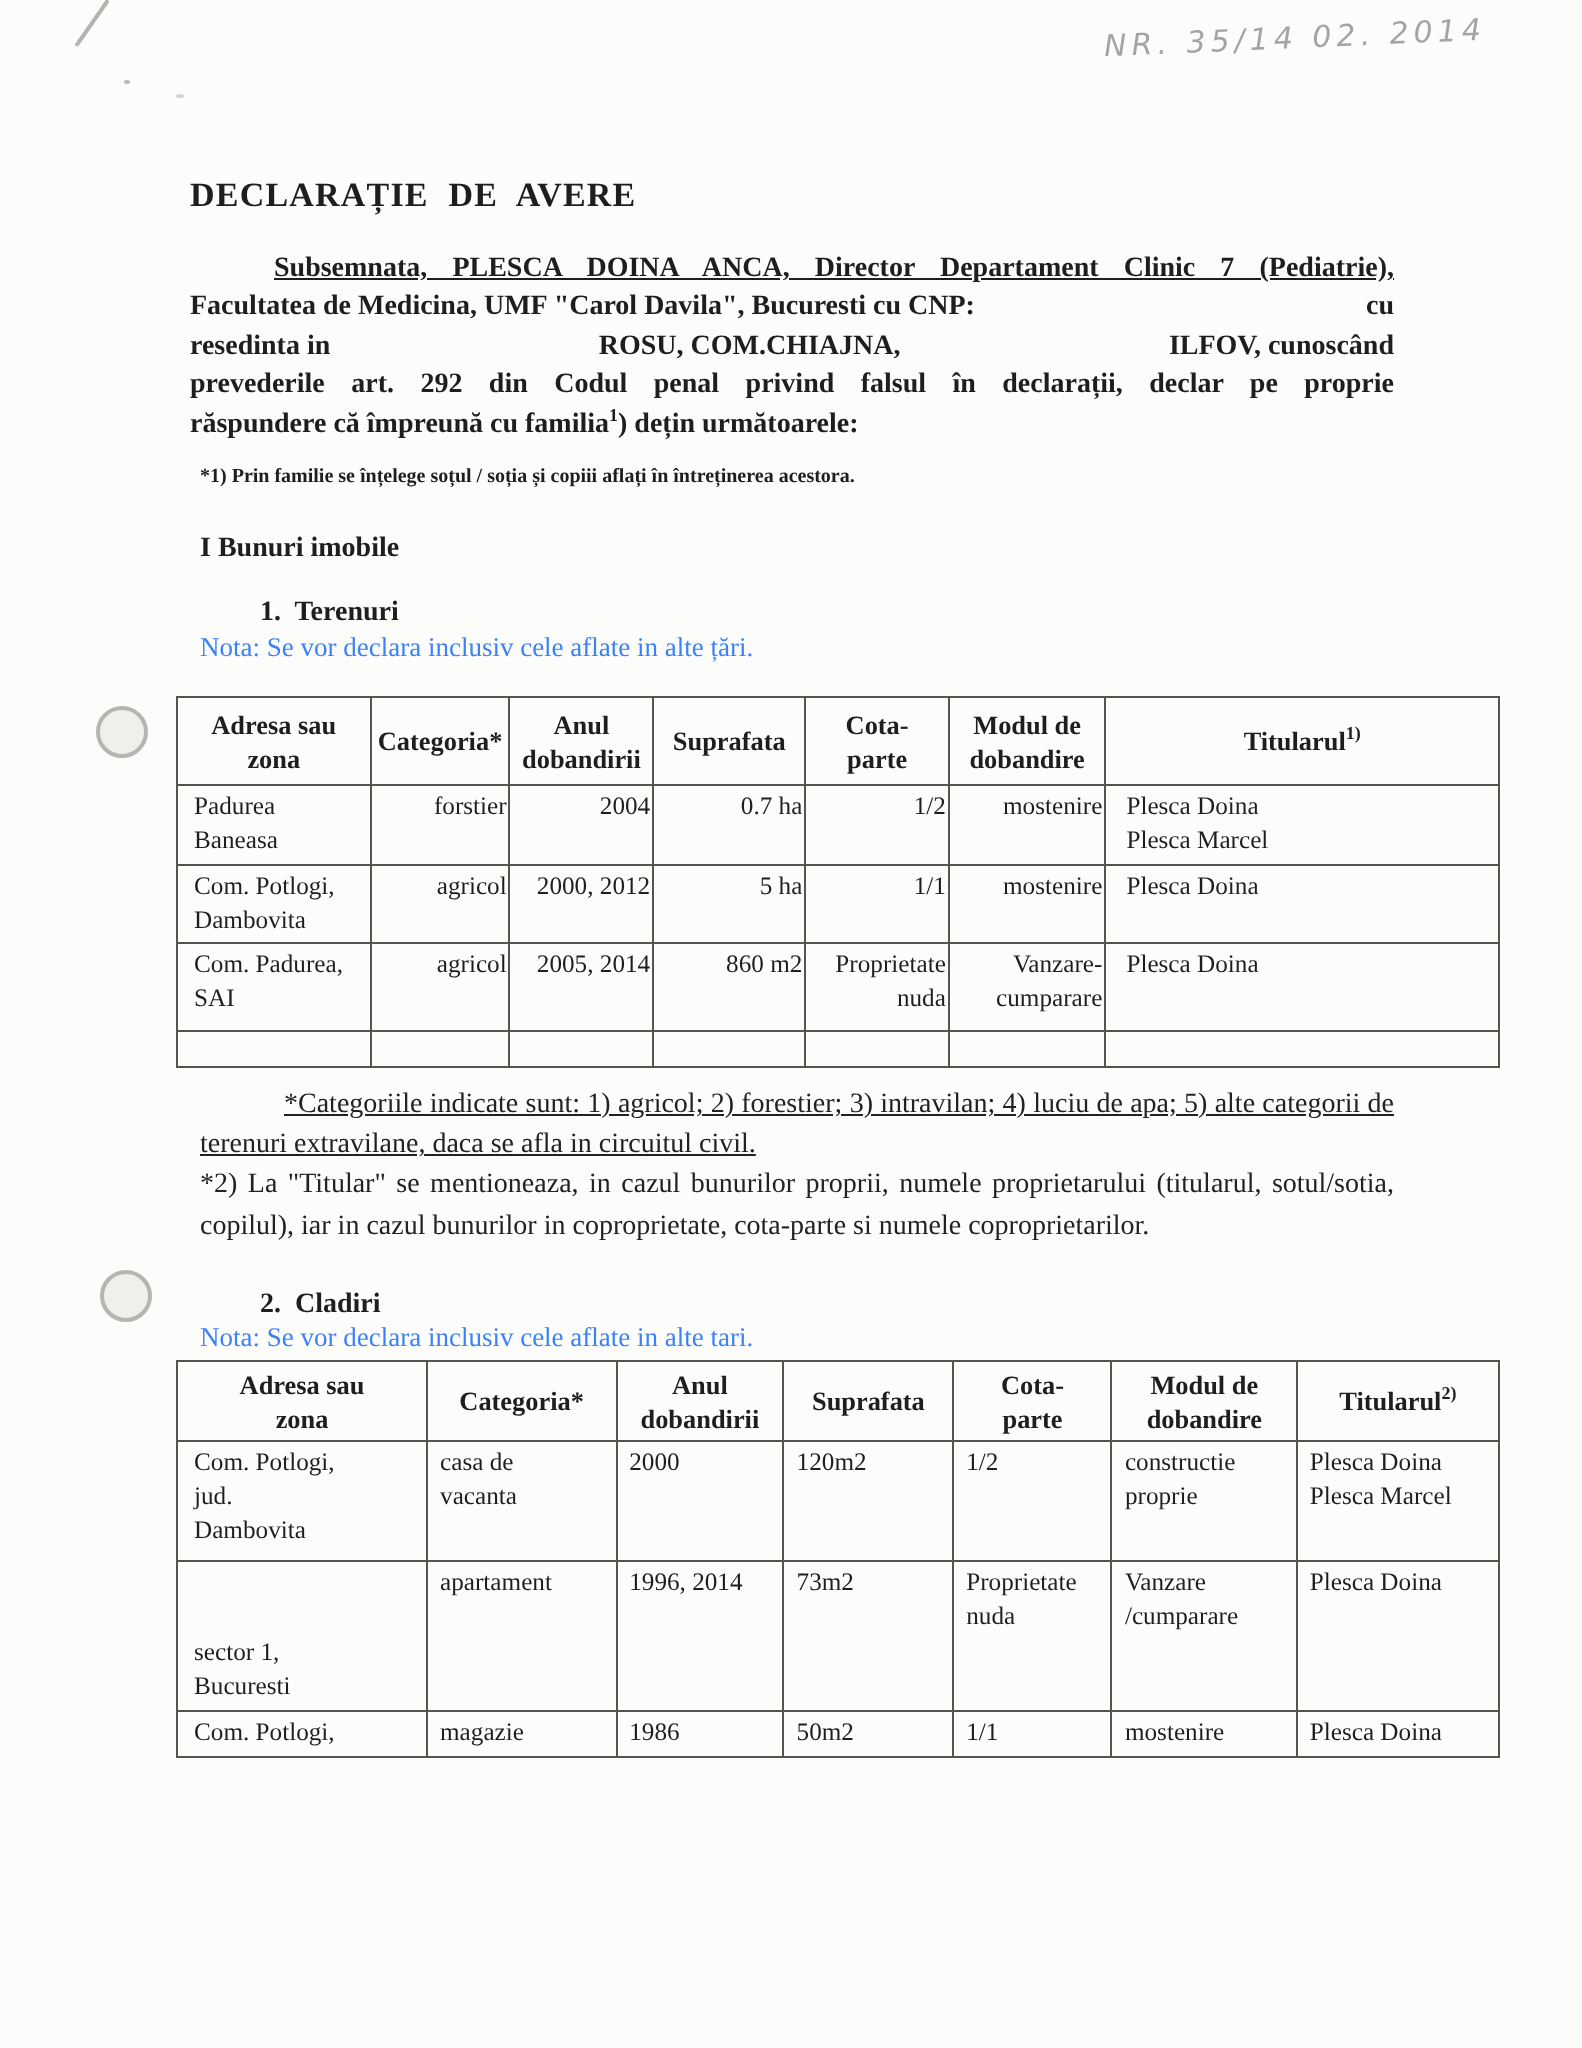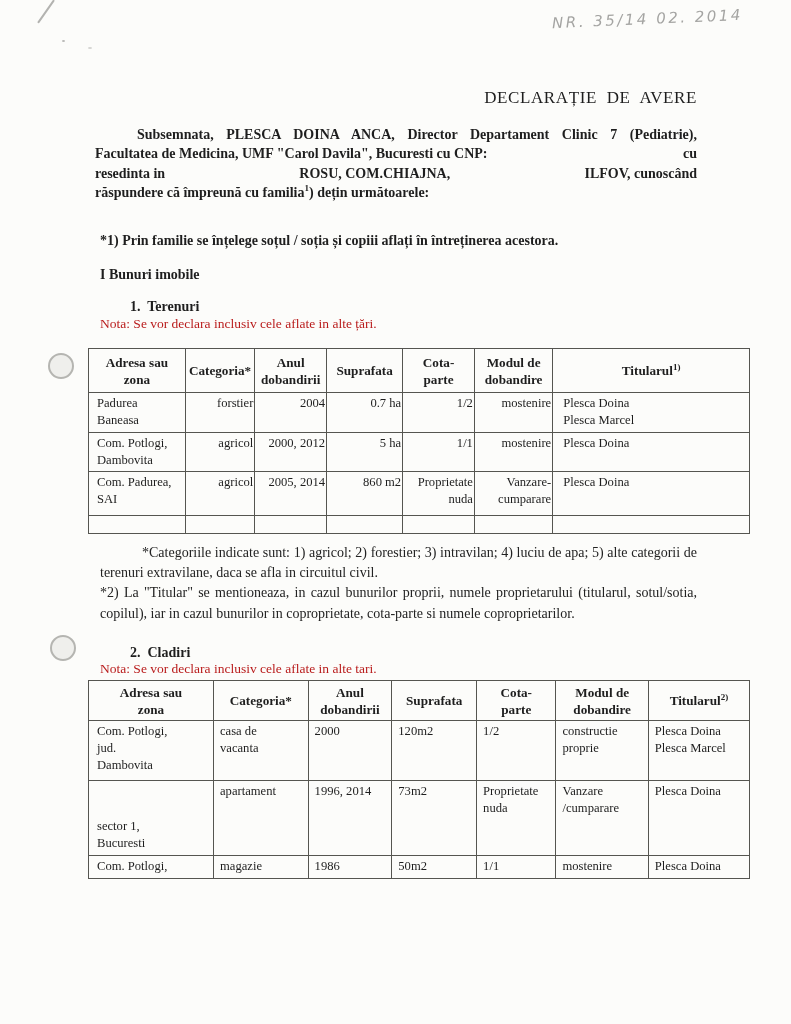"DECLARAȚIE DE AVERE" .title { font-weight: normal -> bold; text-align: right -> left }
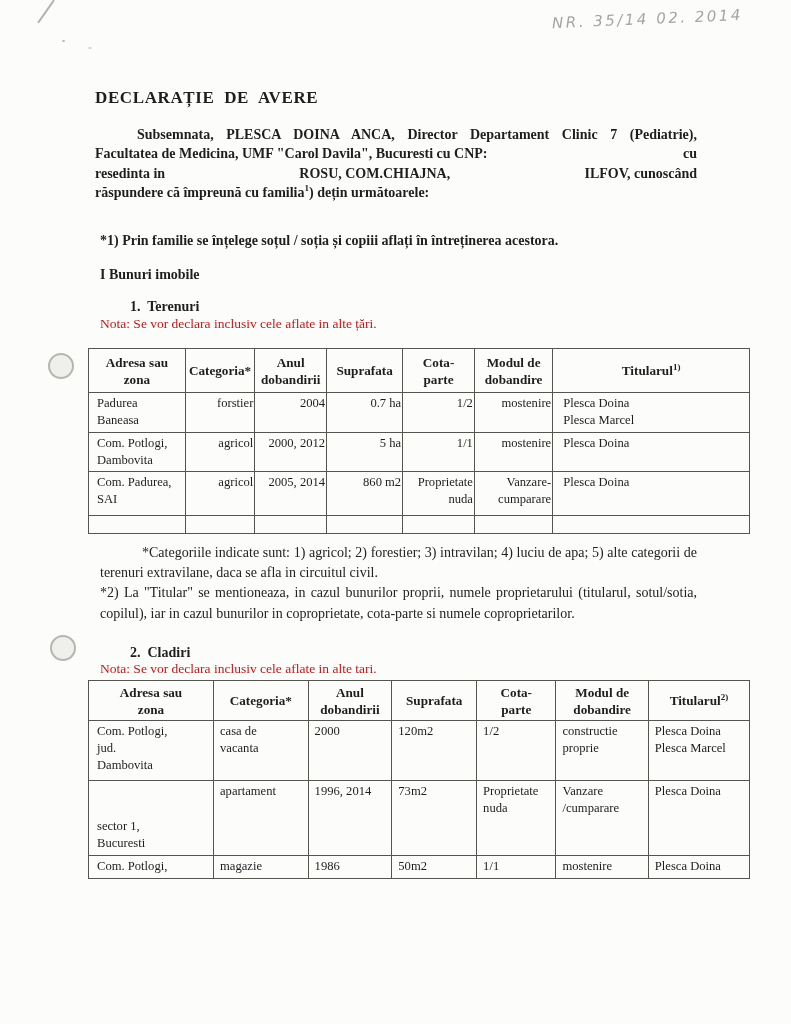"Subsemnata, PLESCA DOINA ANCA, Director" .indent { text-decoration: none -> underline }
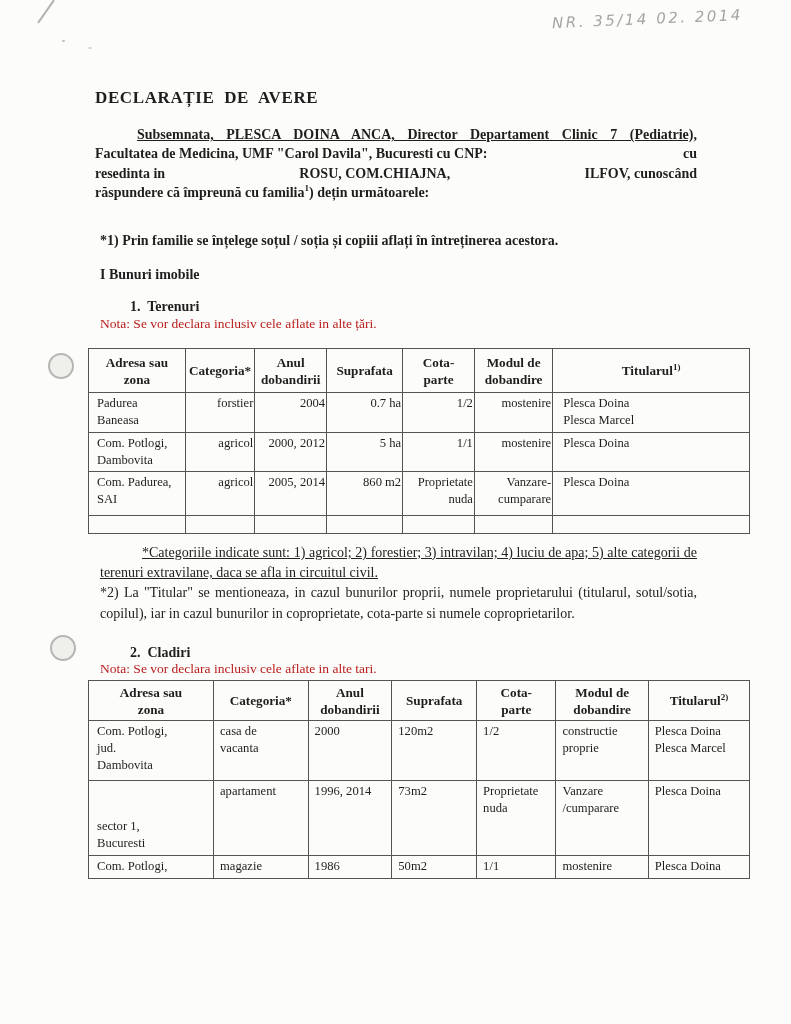"prevederile art. 292 din Codul" div.jline { html: none -> <div>prevederile art. 292 din Codul penal privind falsul în declarații, declar pe proprie</div> }
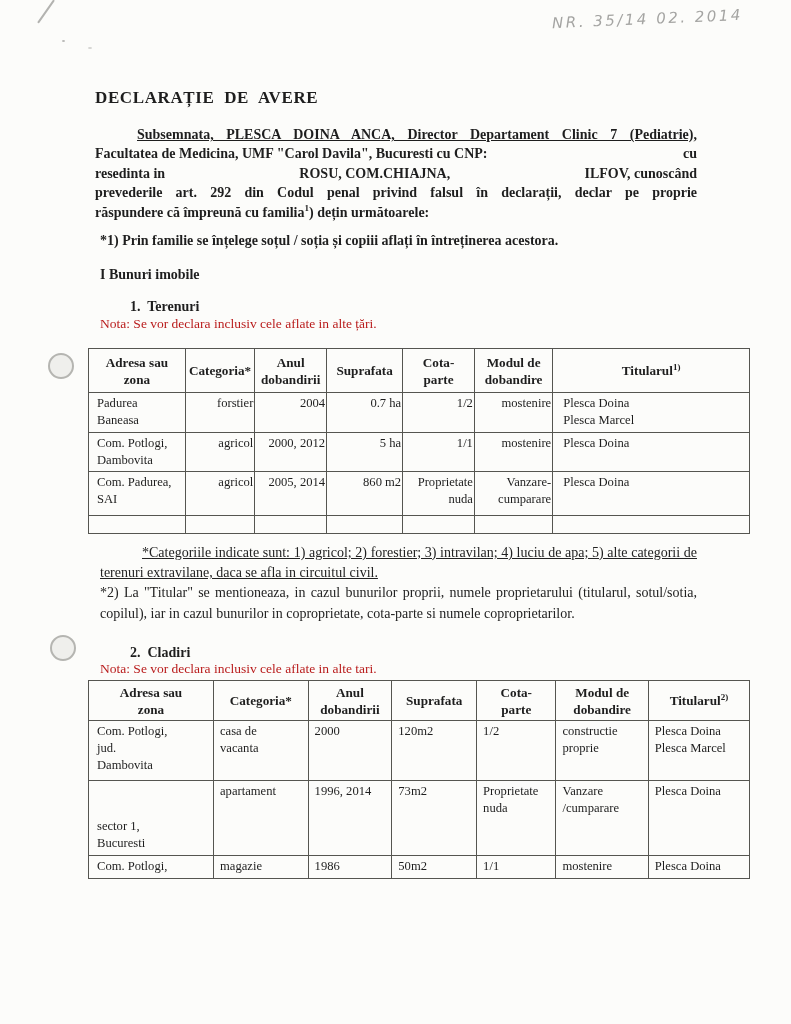"*1) Prin familie se înțelege" .family-note { font-size: 14px -> 10px }
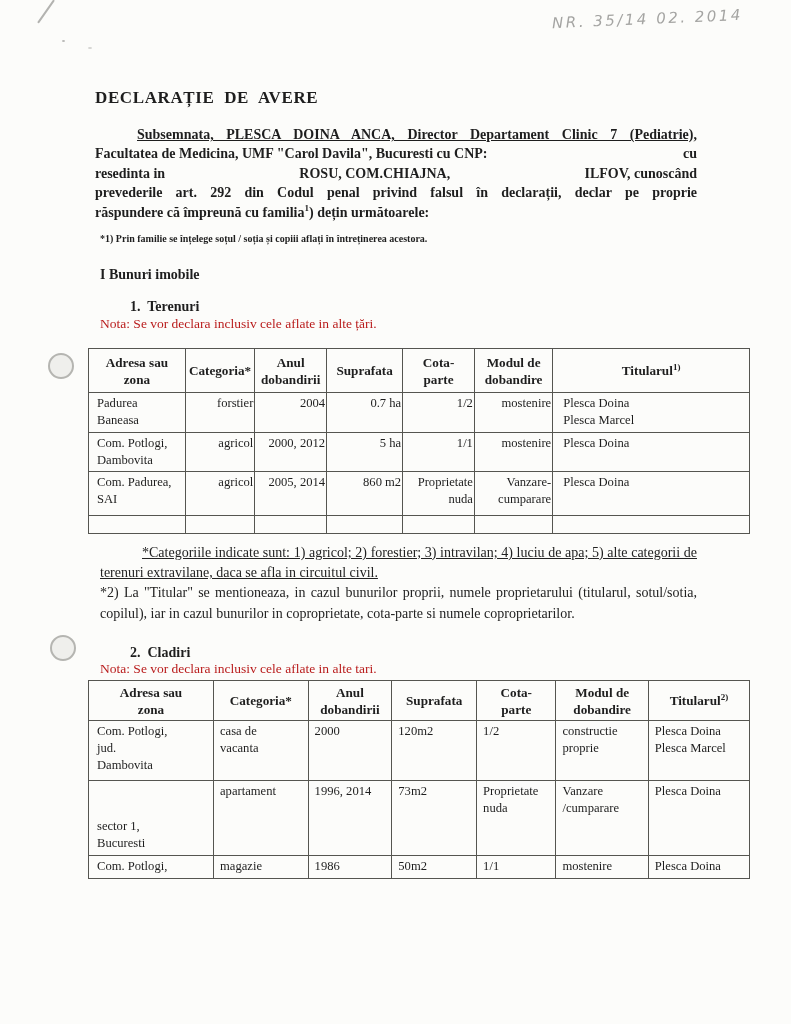"Nota: Se vor declara inclusiv" .nota { color: #b91c1c -> #3b82f6 }
